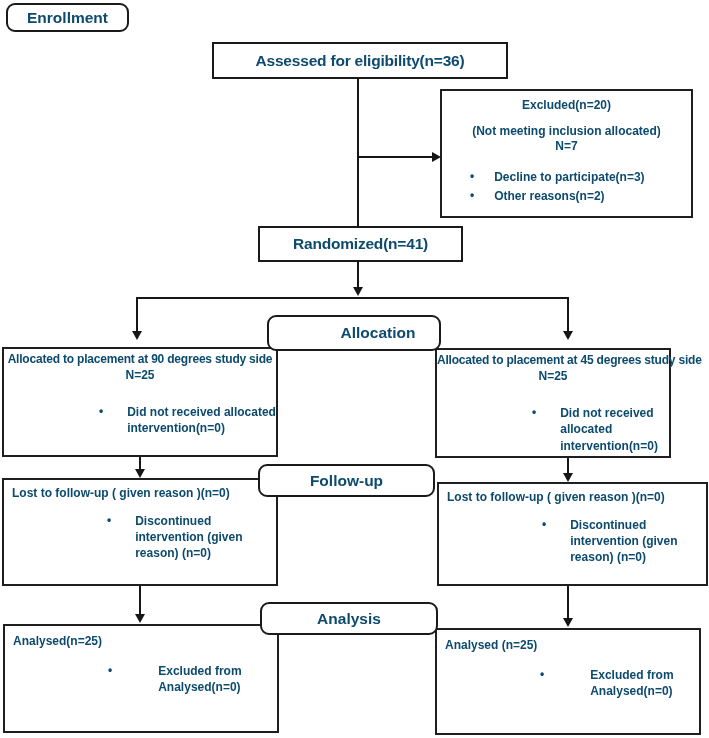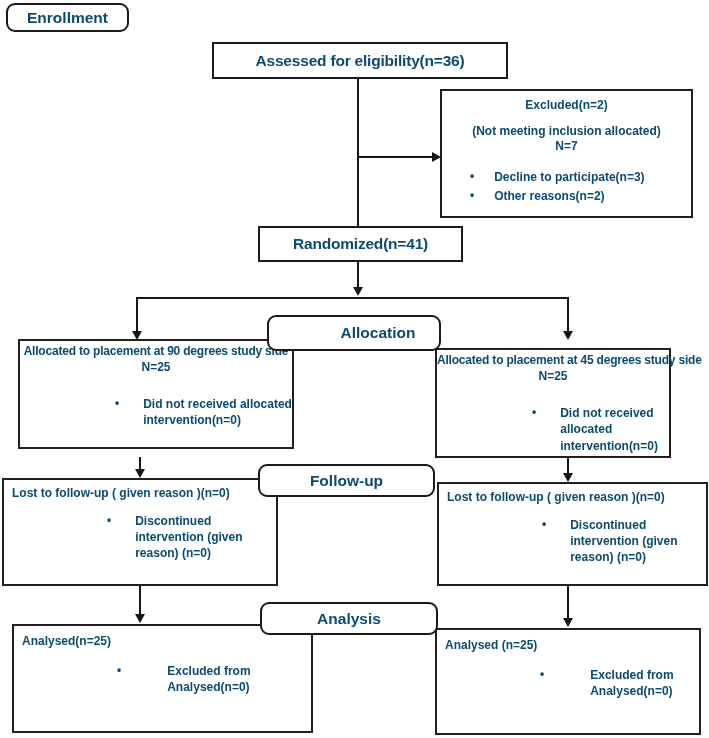"Excluded(n=2)" div.ctr { text: 2 -> 20 }
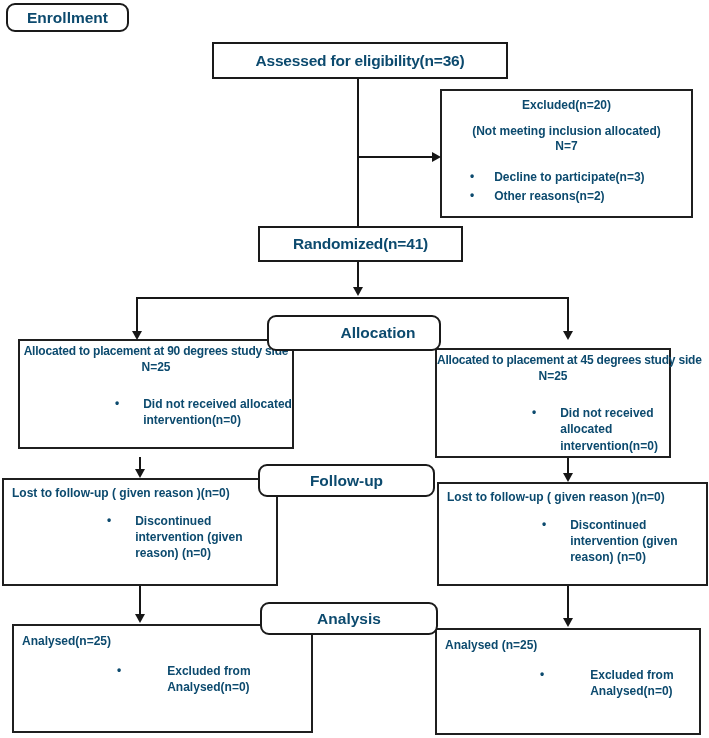"Allocated to placement at 90" div.box { margin-left: 16px -> none; top: 339px -> 347px }
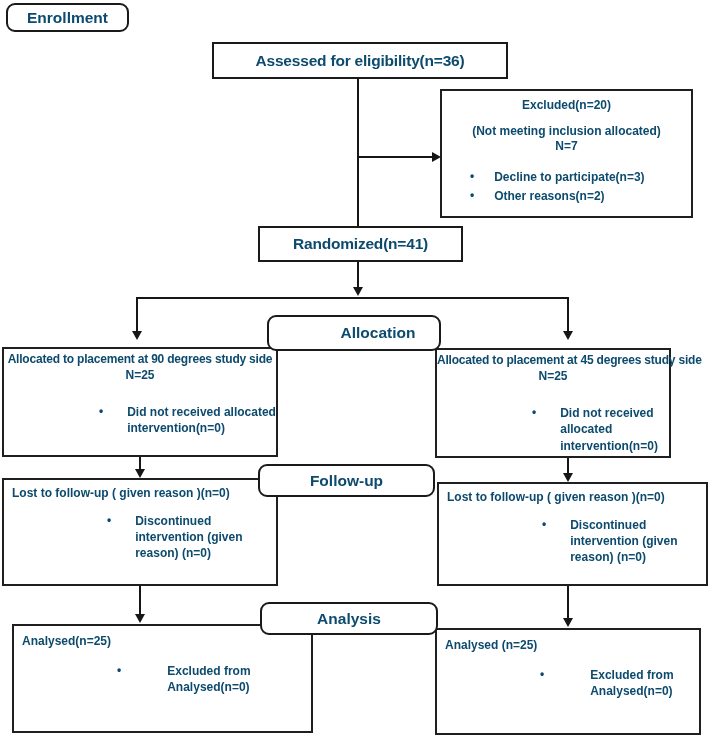"Analysed(n=25)" div.box { left: 12px -> 3px; width: 301px -> 276px }
